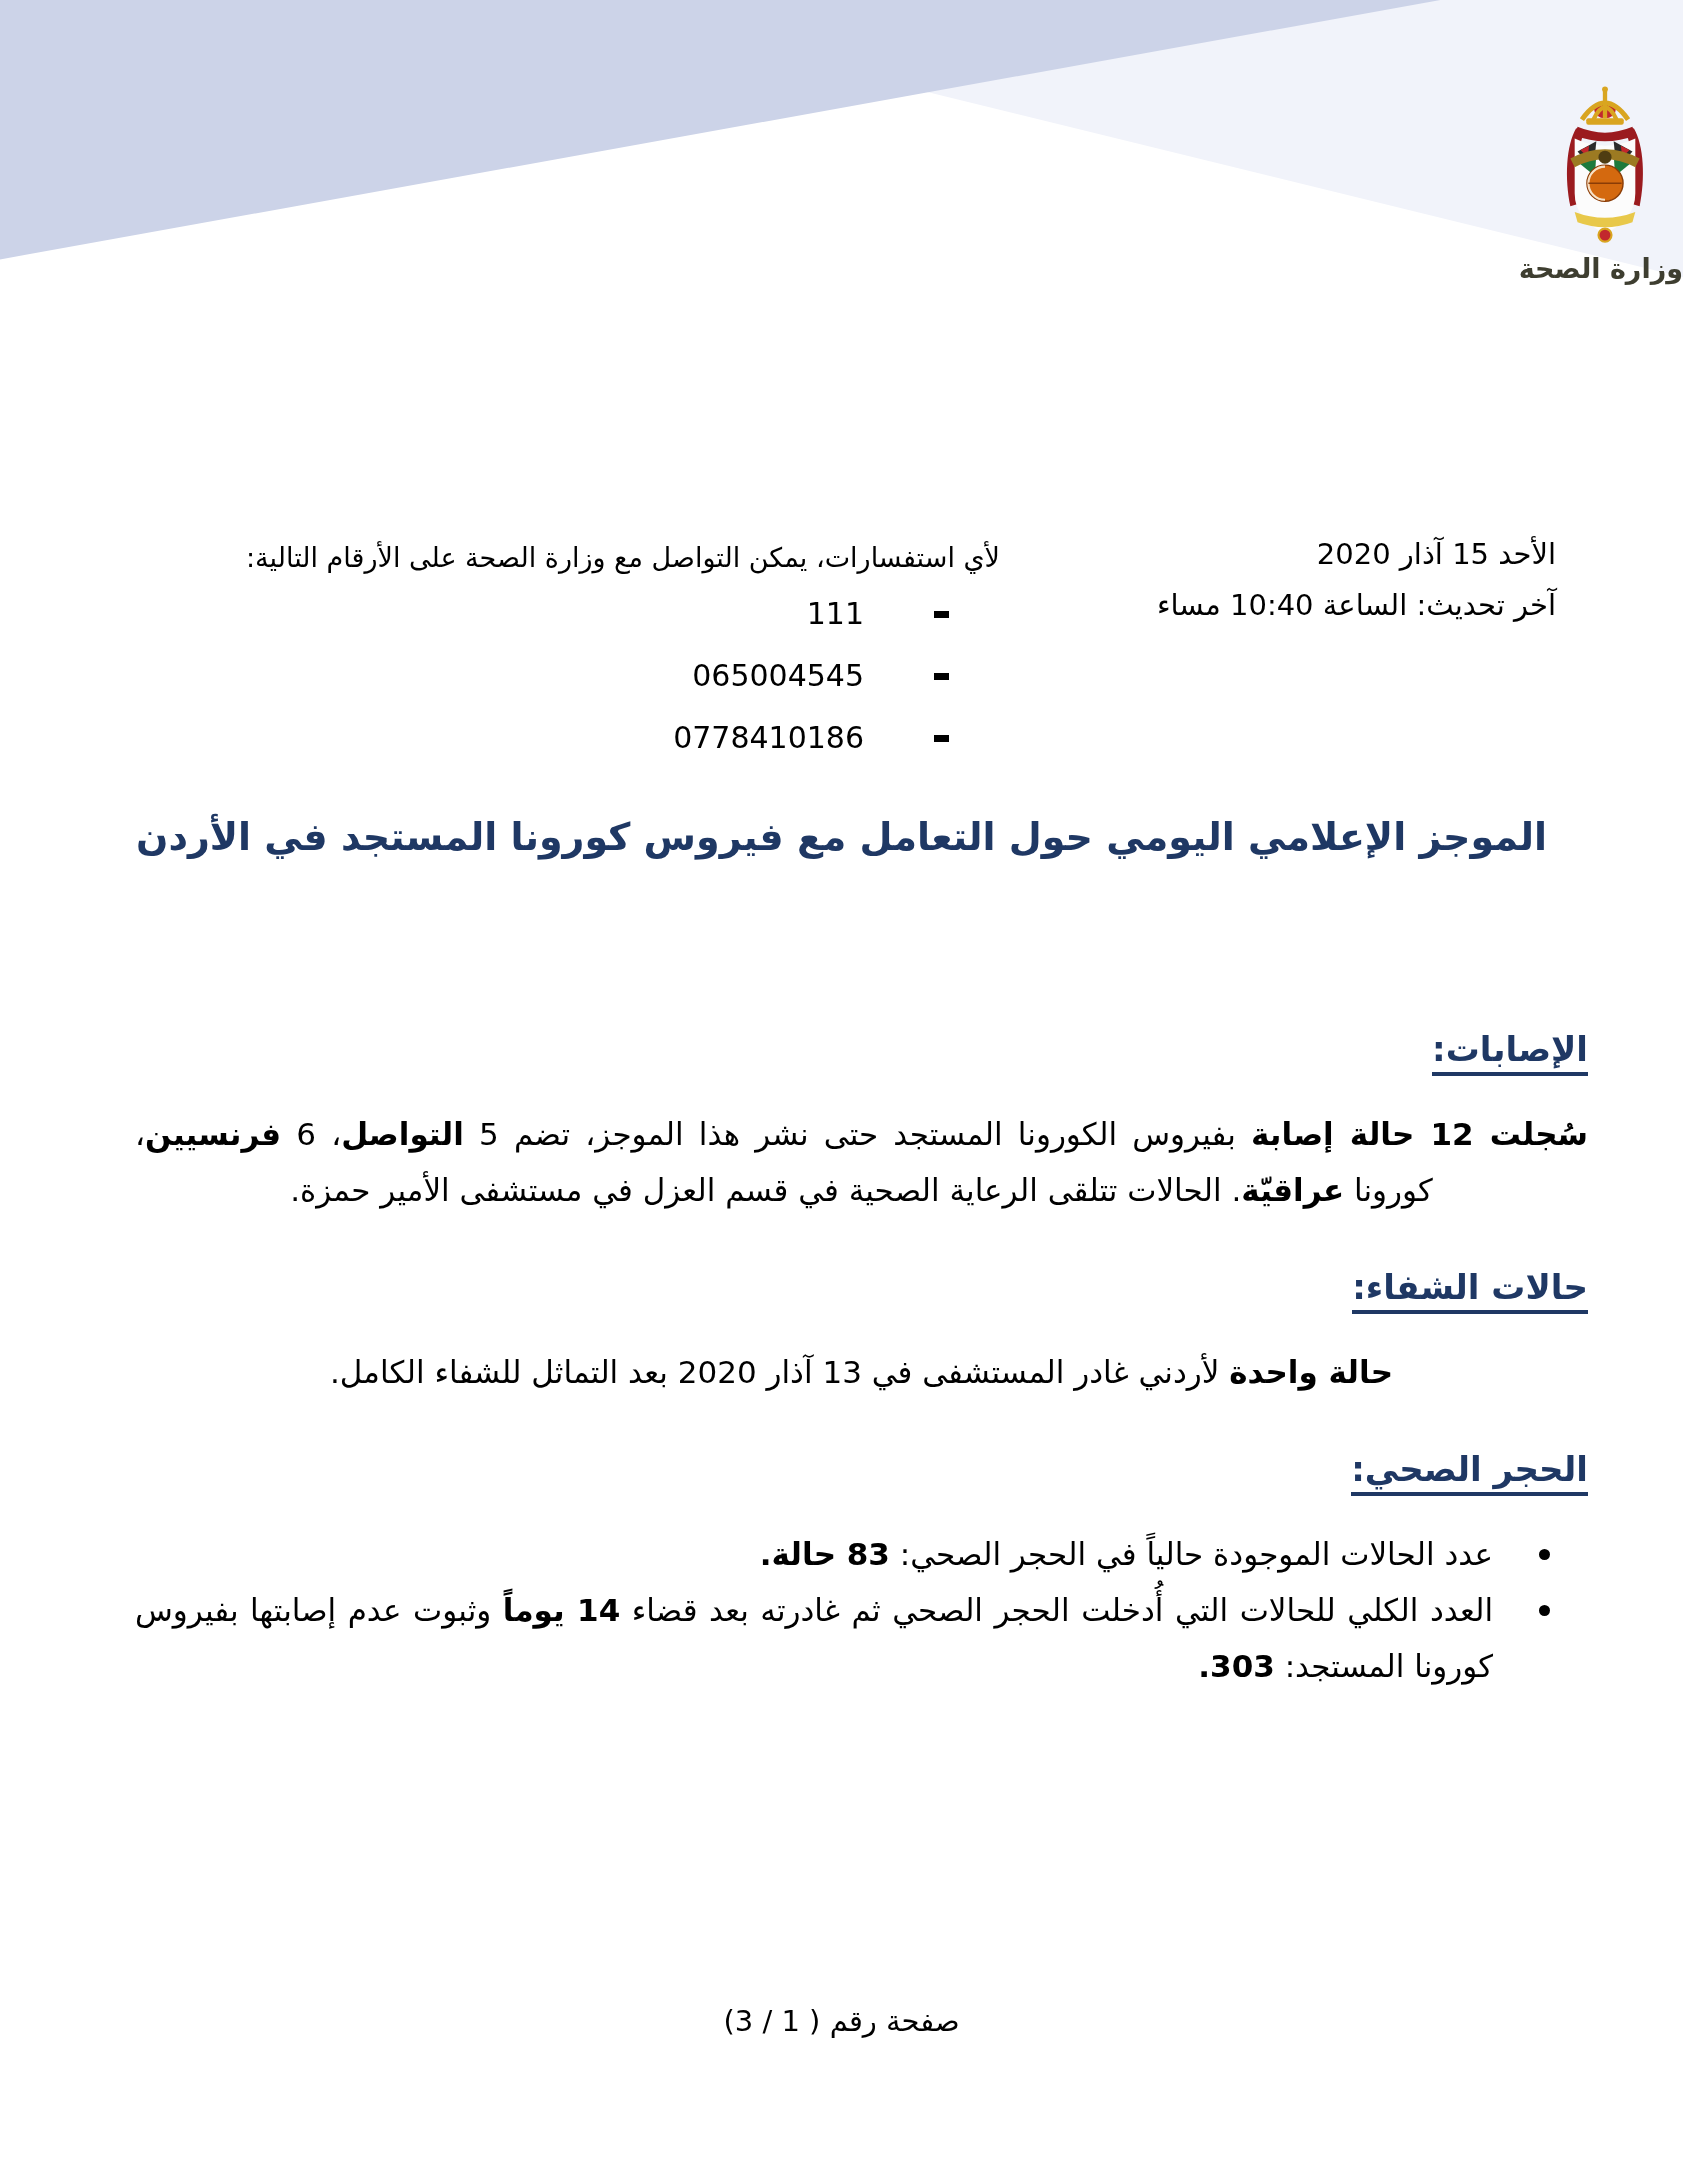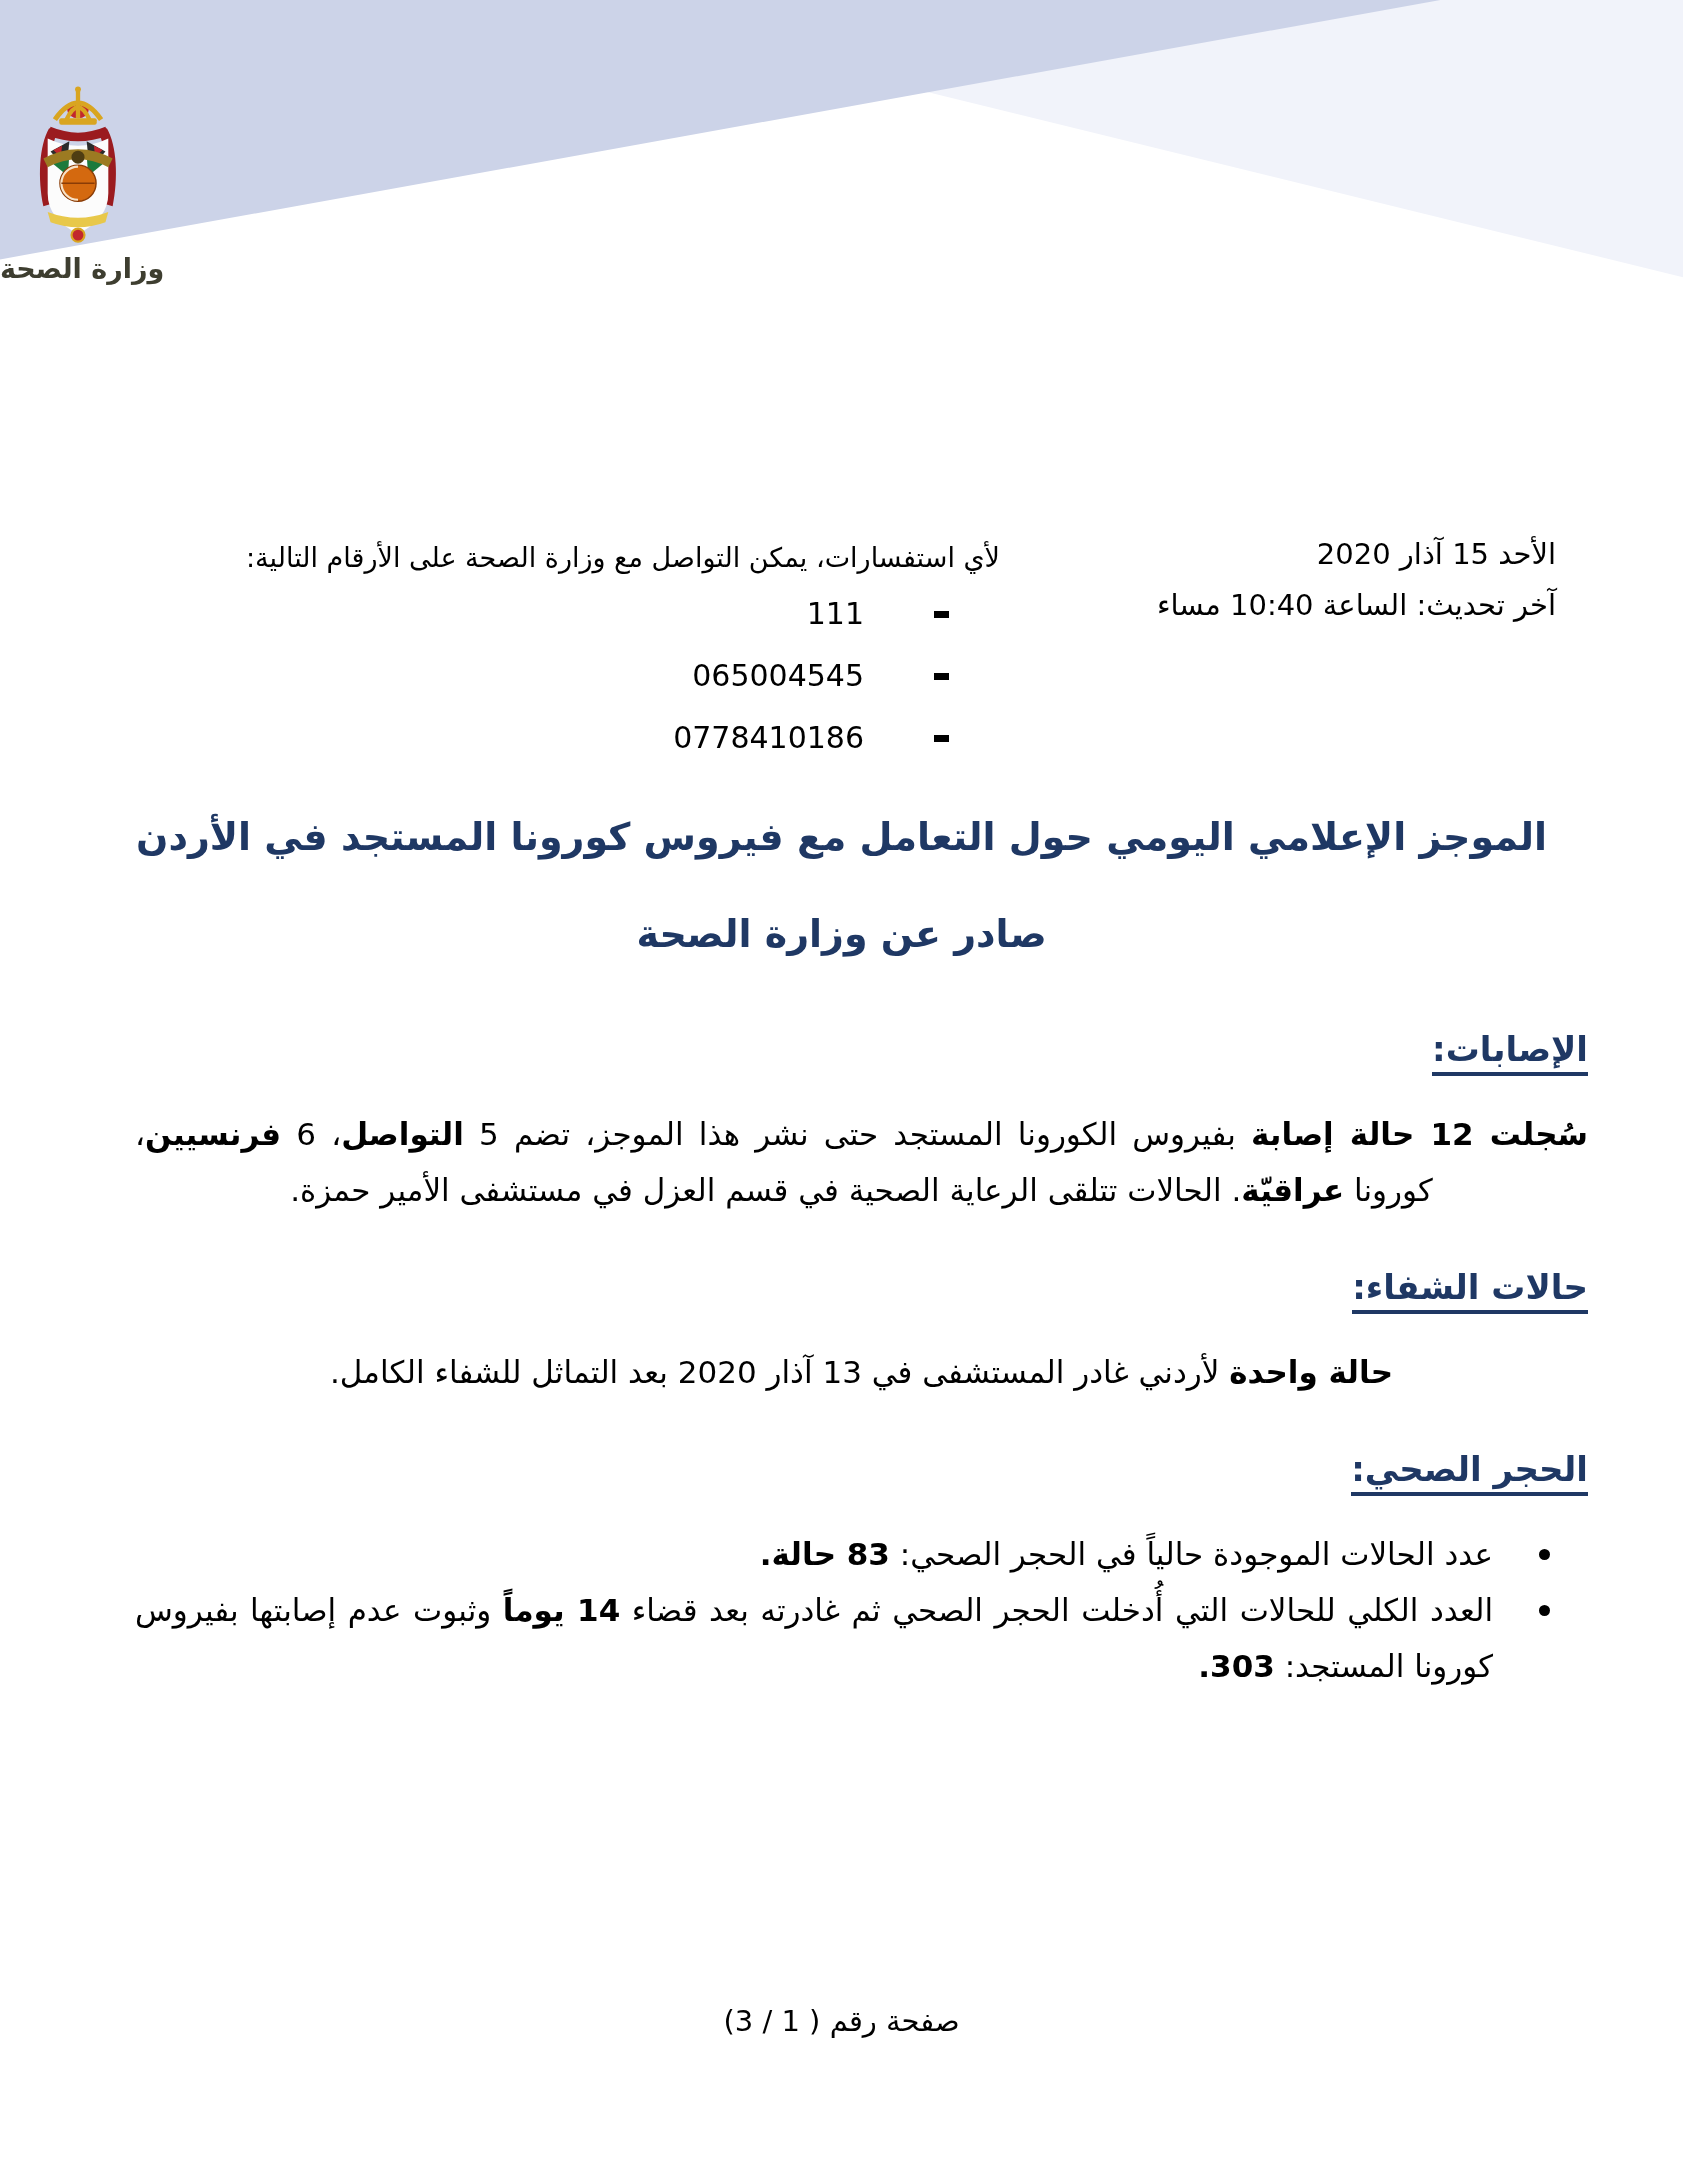"وزارة الصحة" .logo-block { align-items: flex-end -> flex-start }
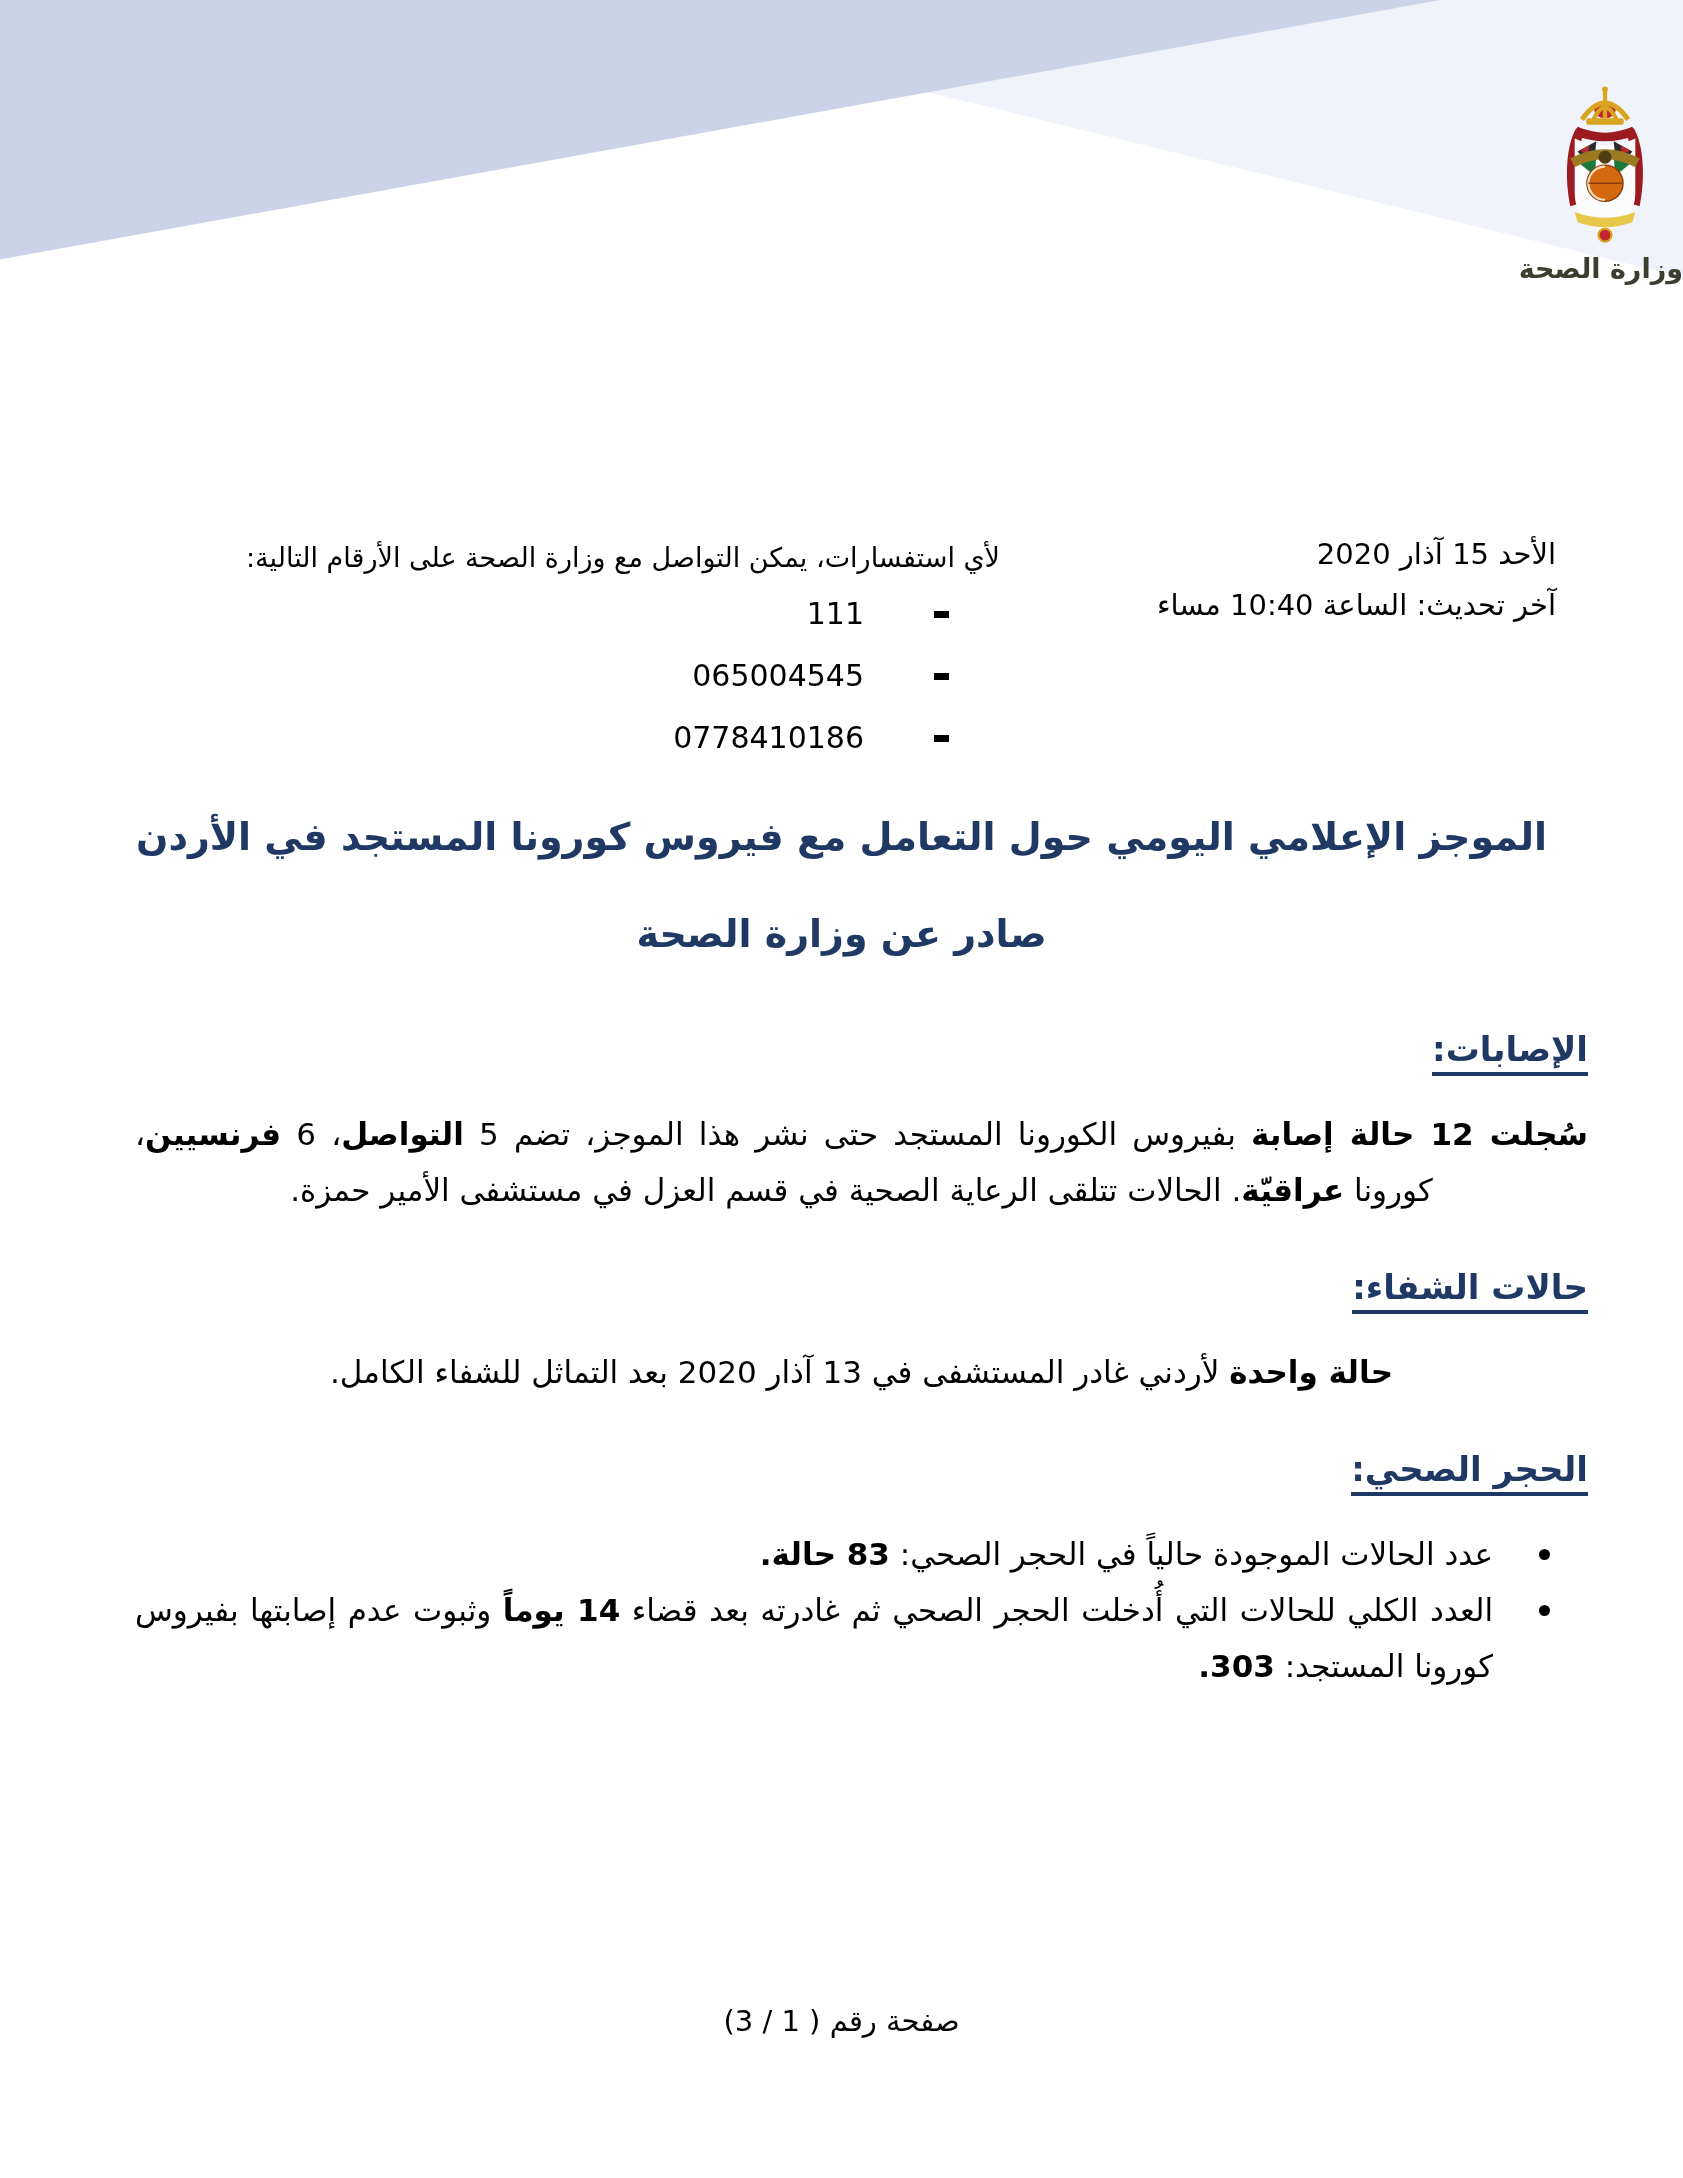"صادر عن وزارة الصحة" div.t2 { html: <div>صادر عن وزارة الصحة</div> -> none }
